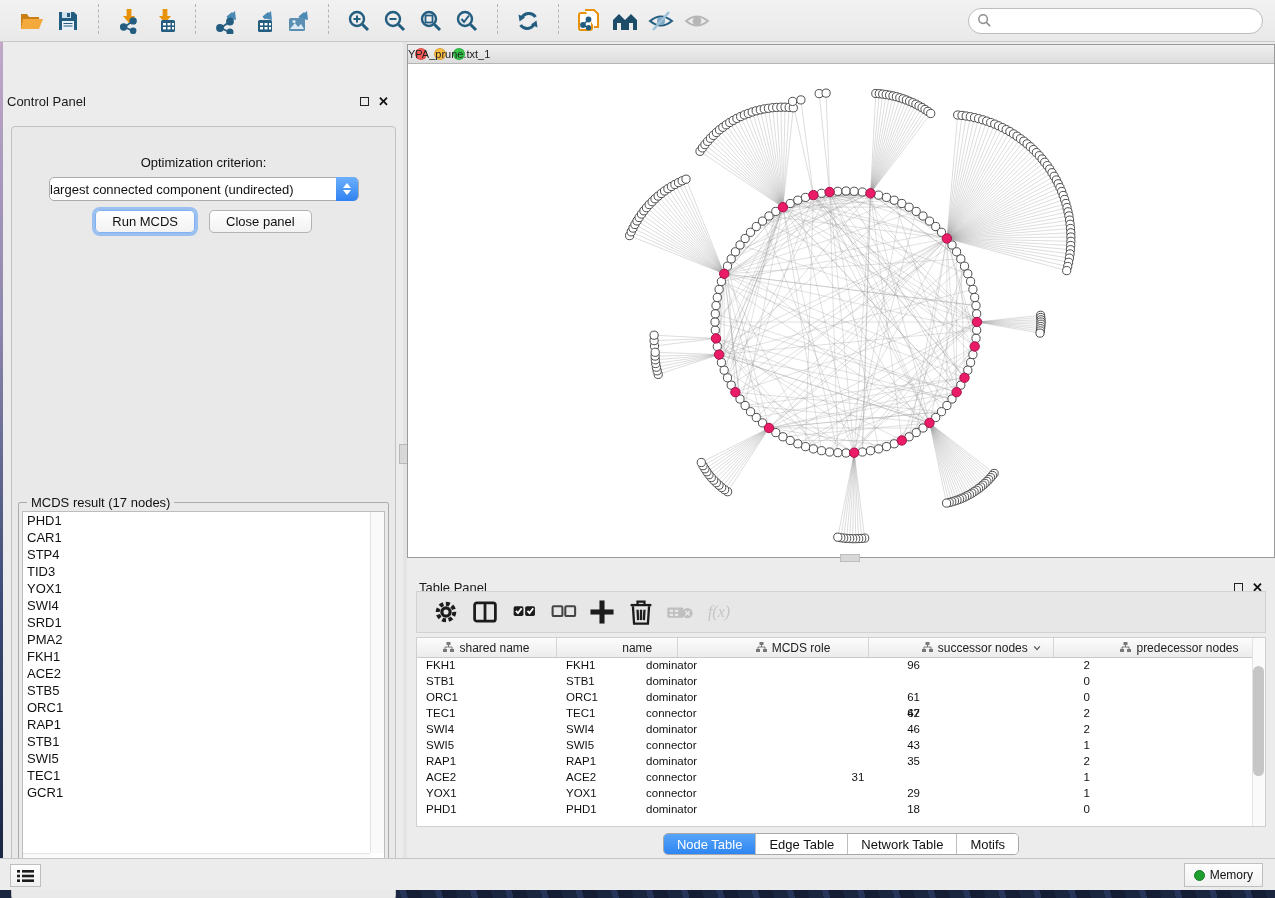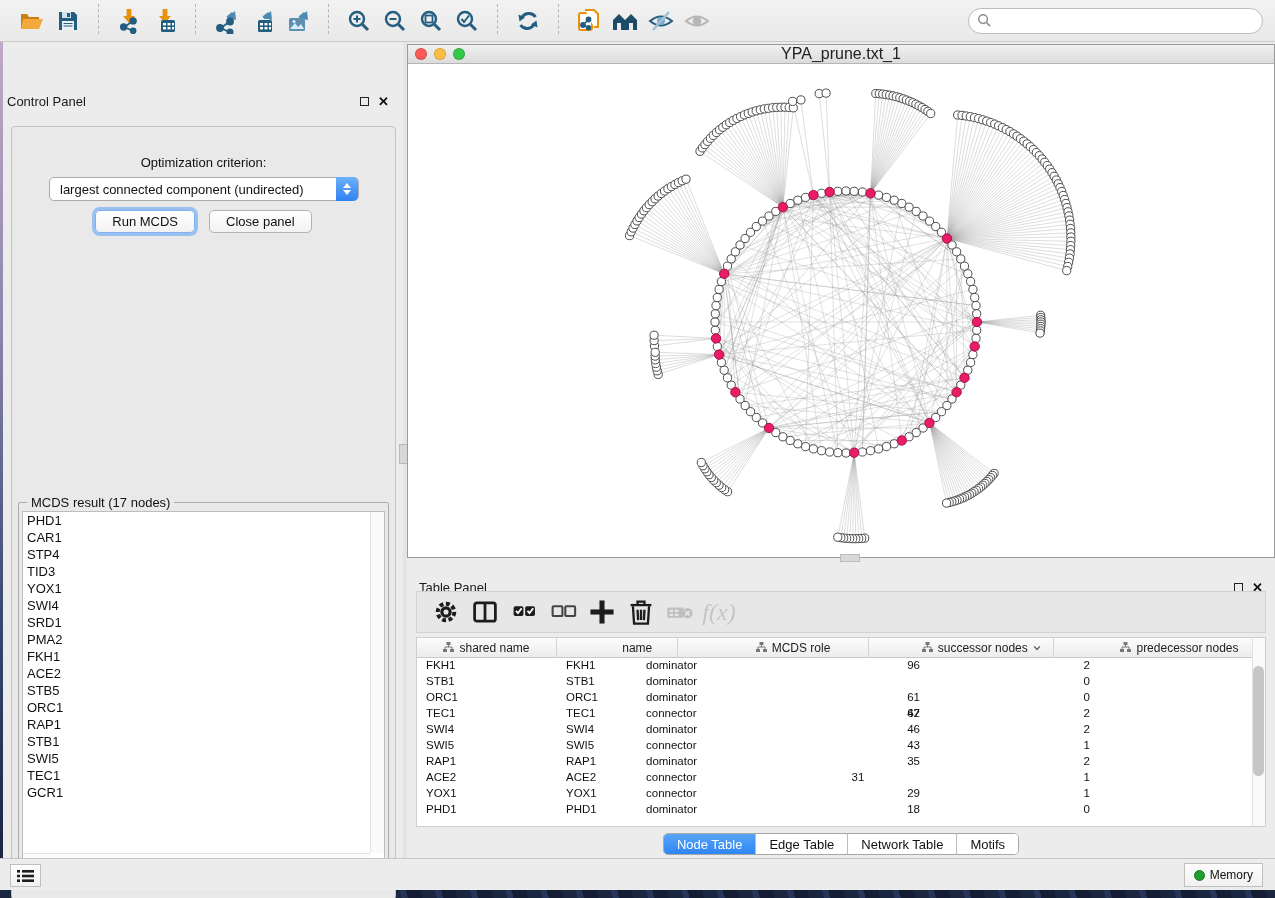"YPA_prune.txt_1" .net-title { font-size: 16px -> 11px; text-align: center -> left }
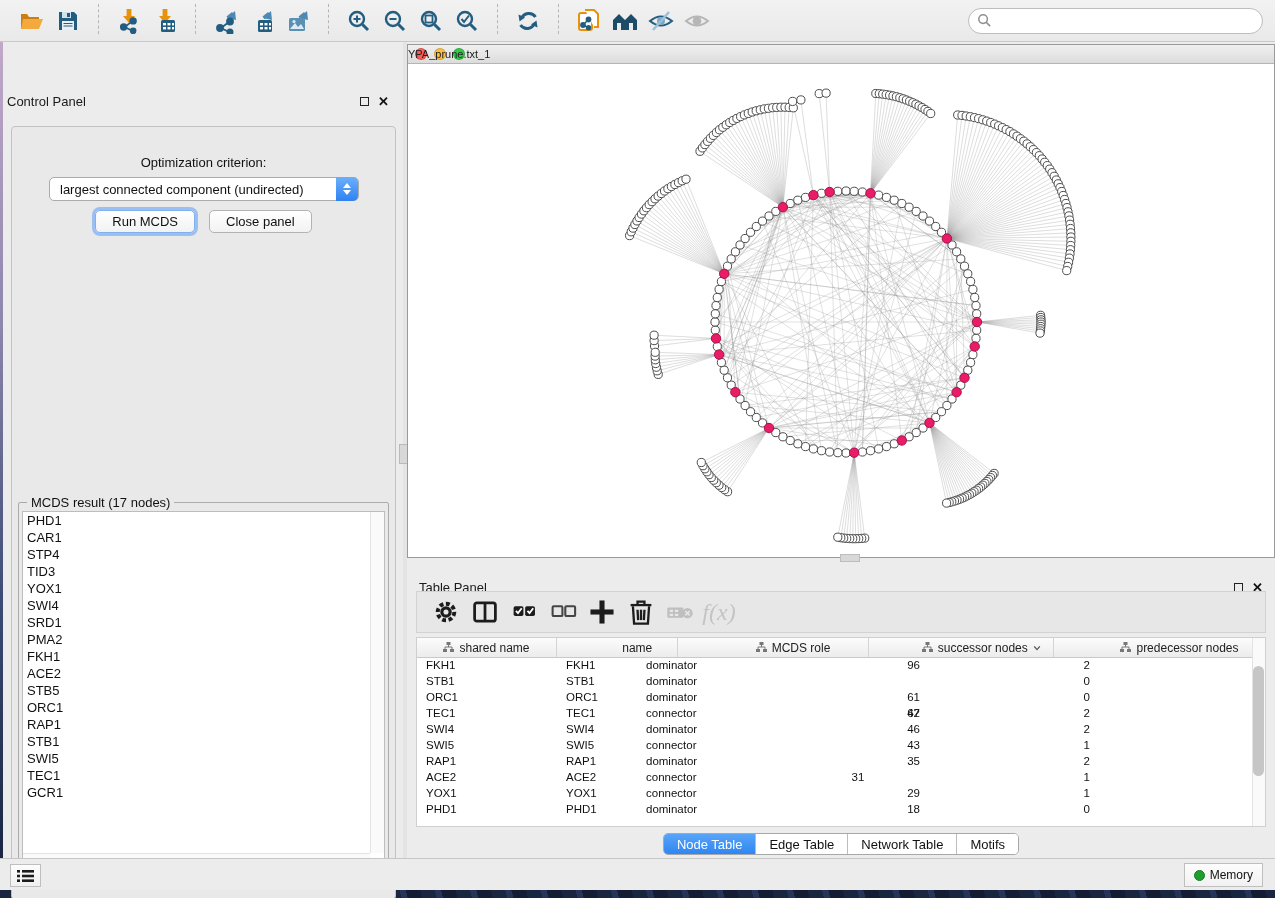"largest connected component (undirected)" .combo { padding-left: 10px -> 0 }
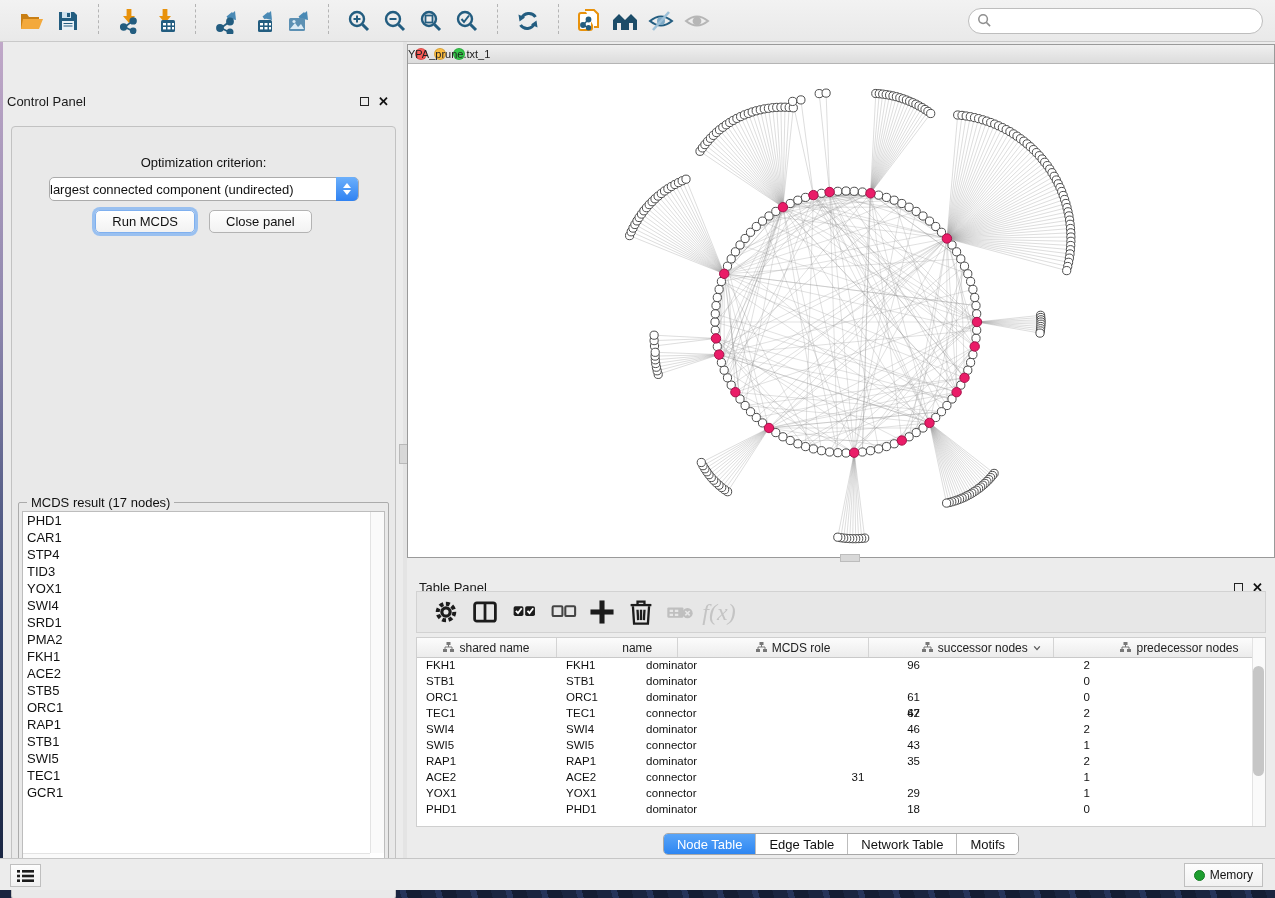"f(x)" .fx { font-size: 24px -> 16px }
